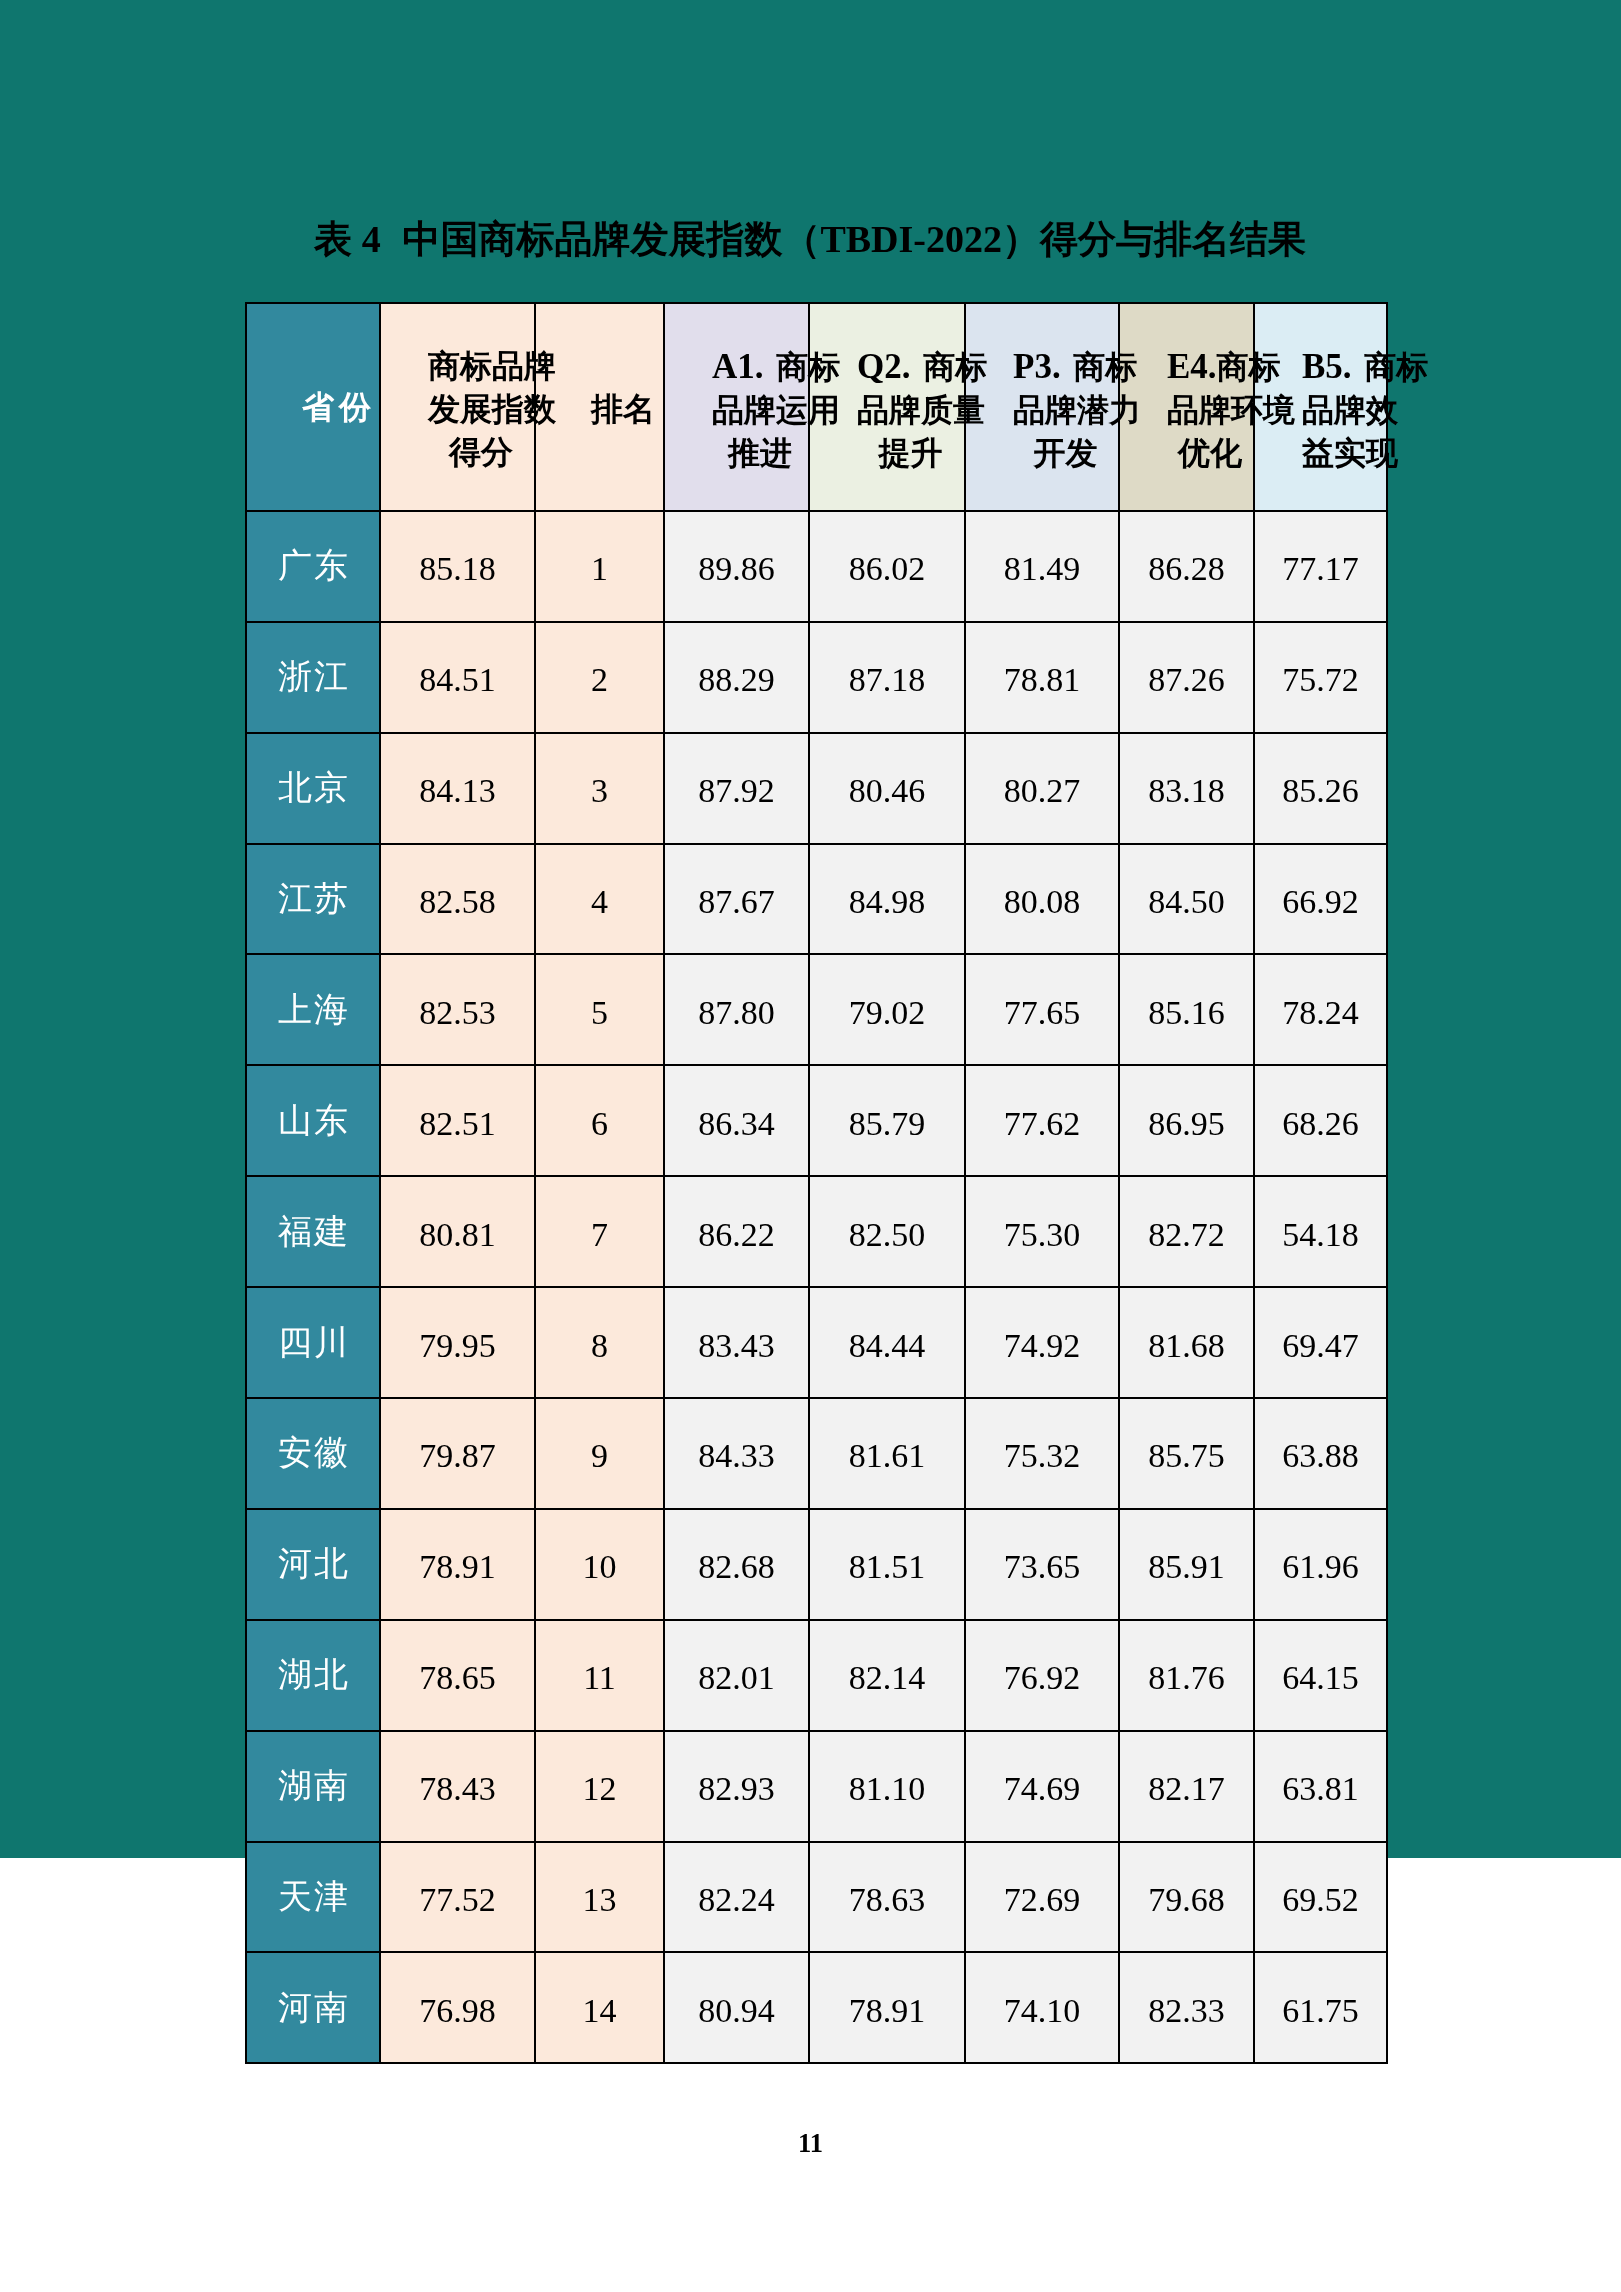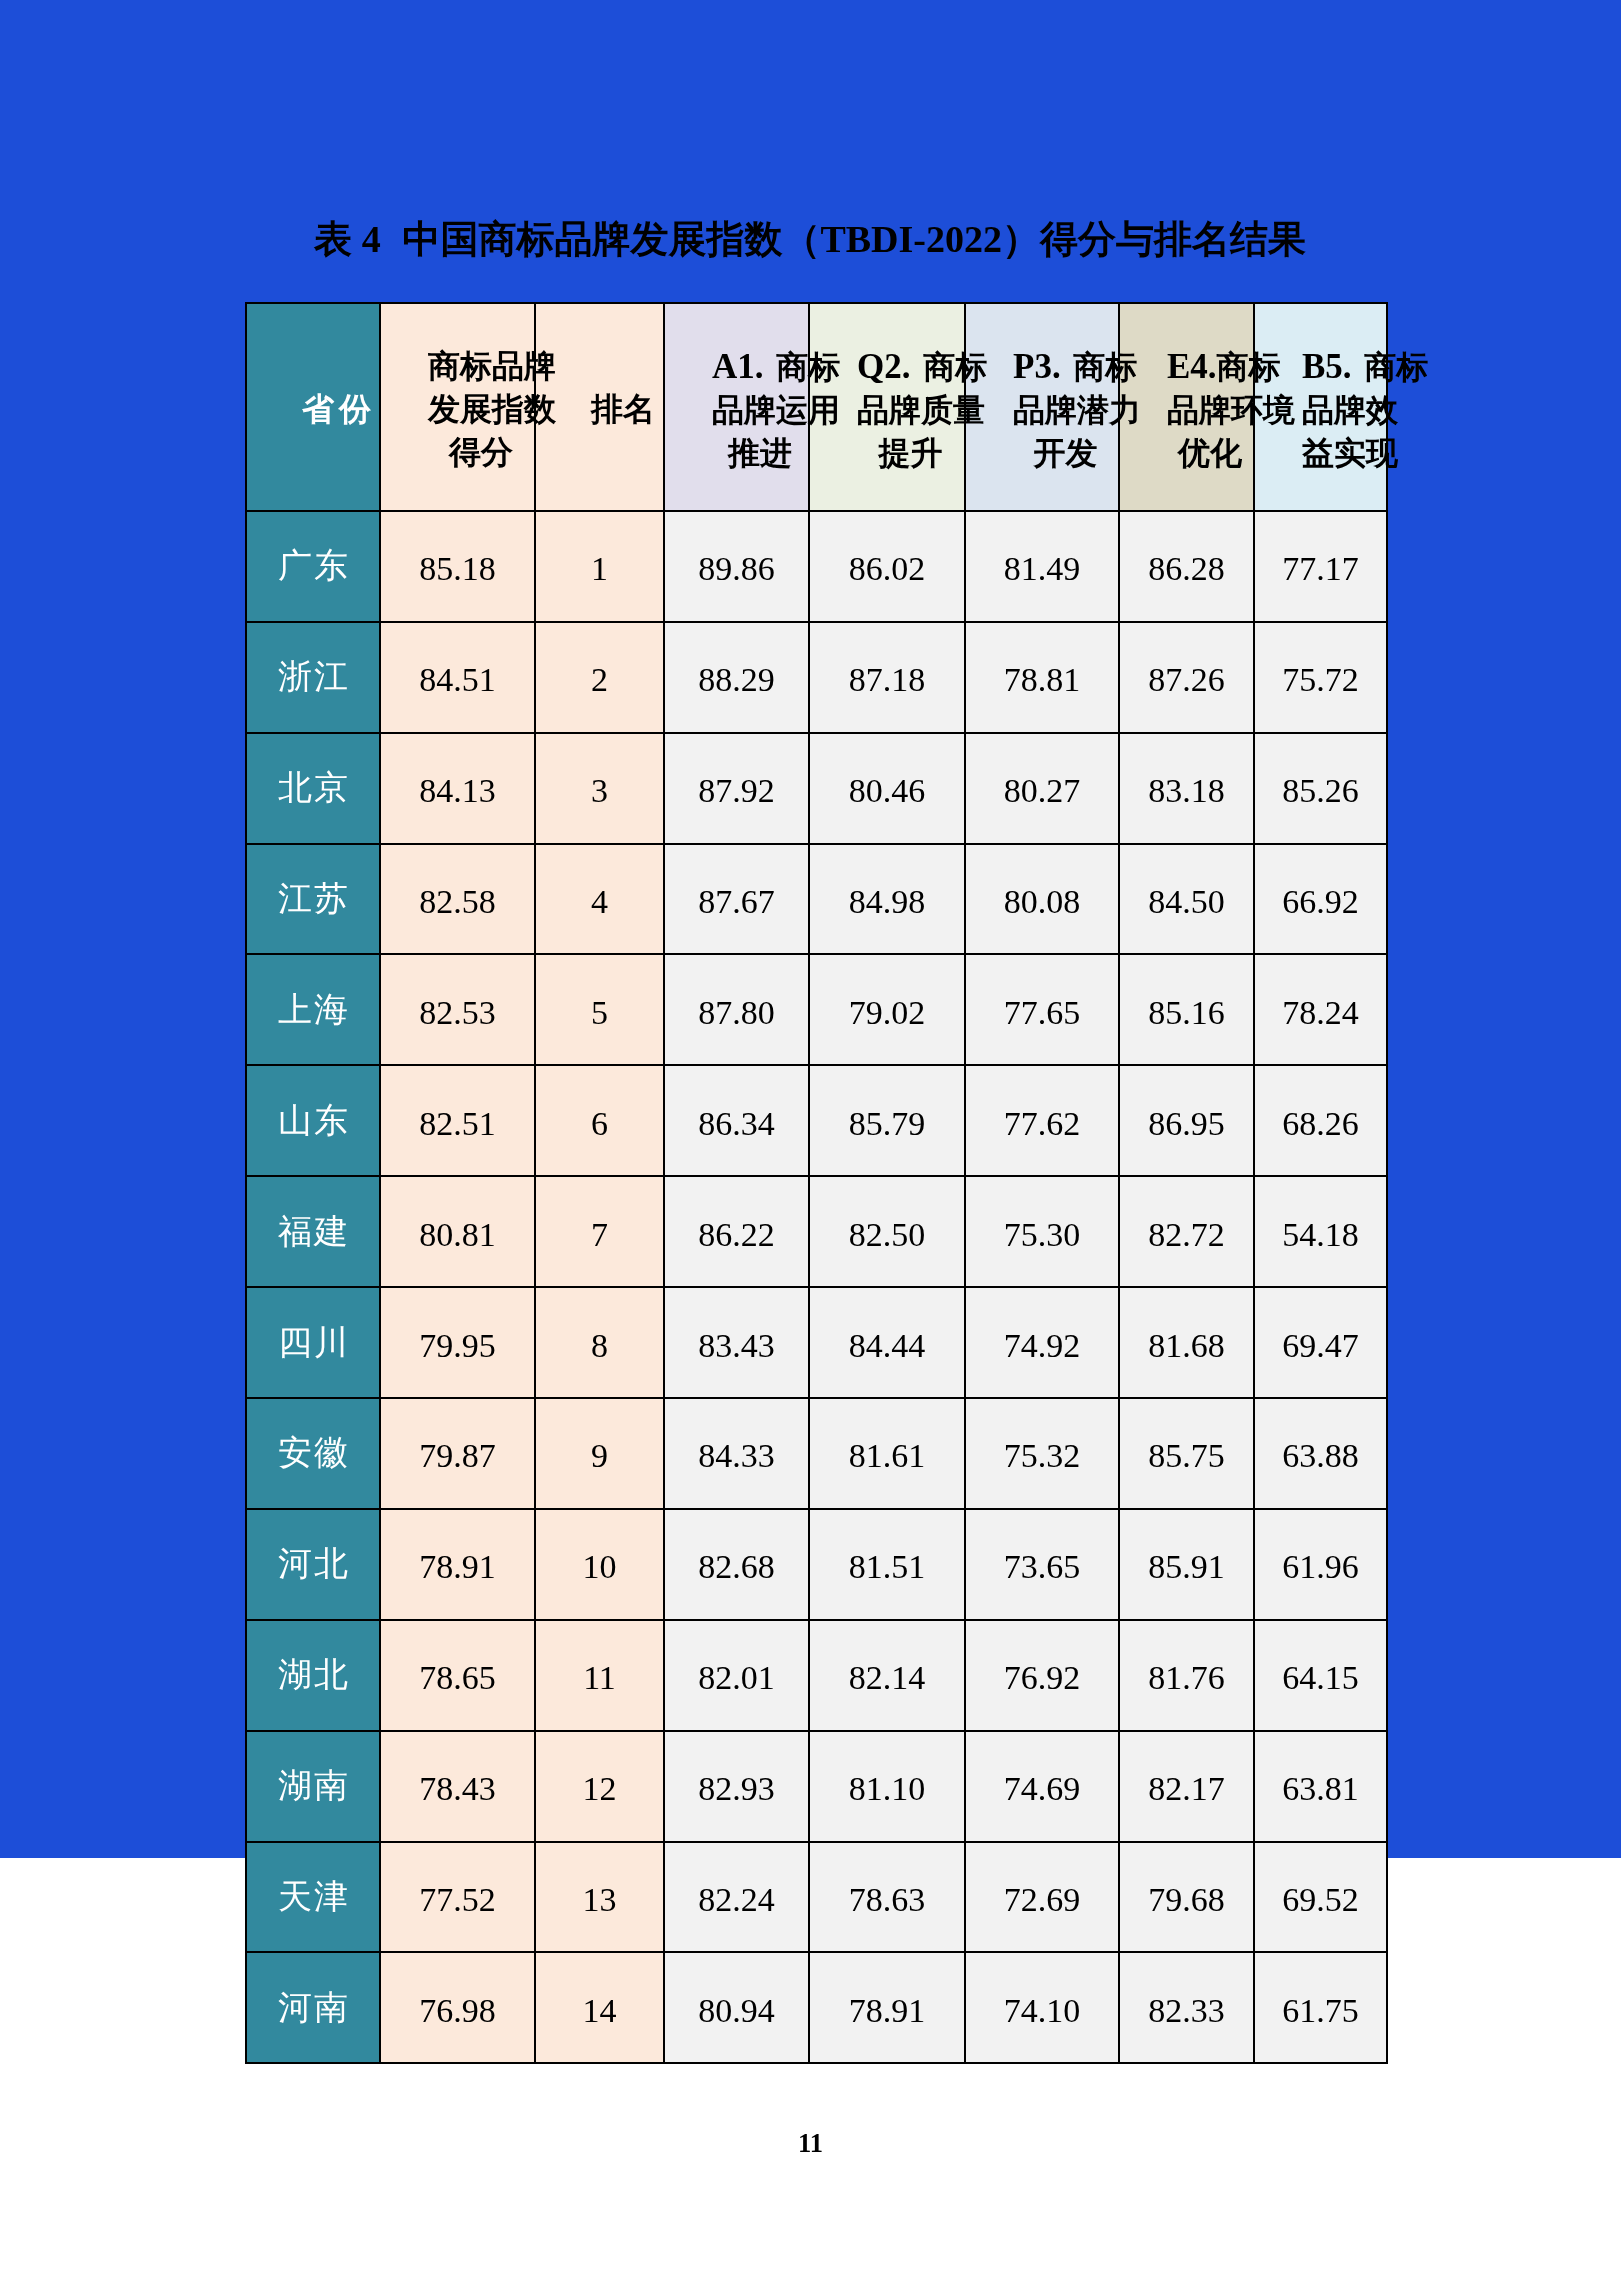"表 4 中国商标品牌发展指数（TBDI-2022）得分与排名结果" .page { background: #1d4ed8 -> #0f766e }
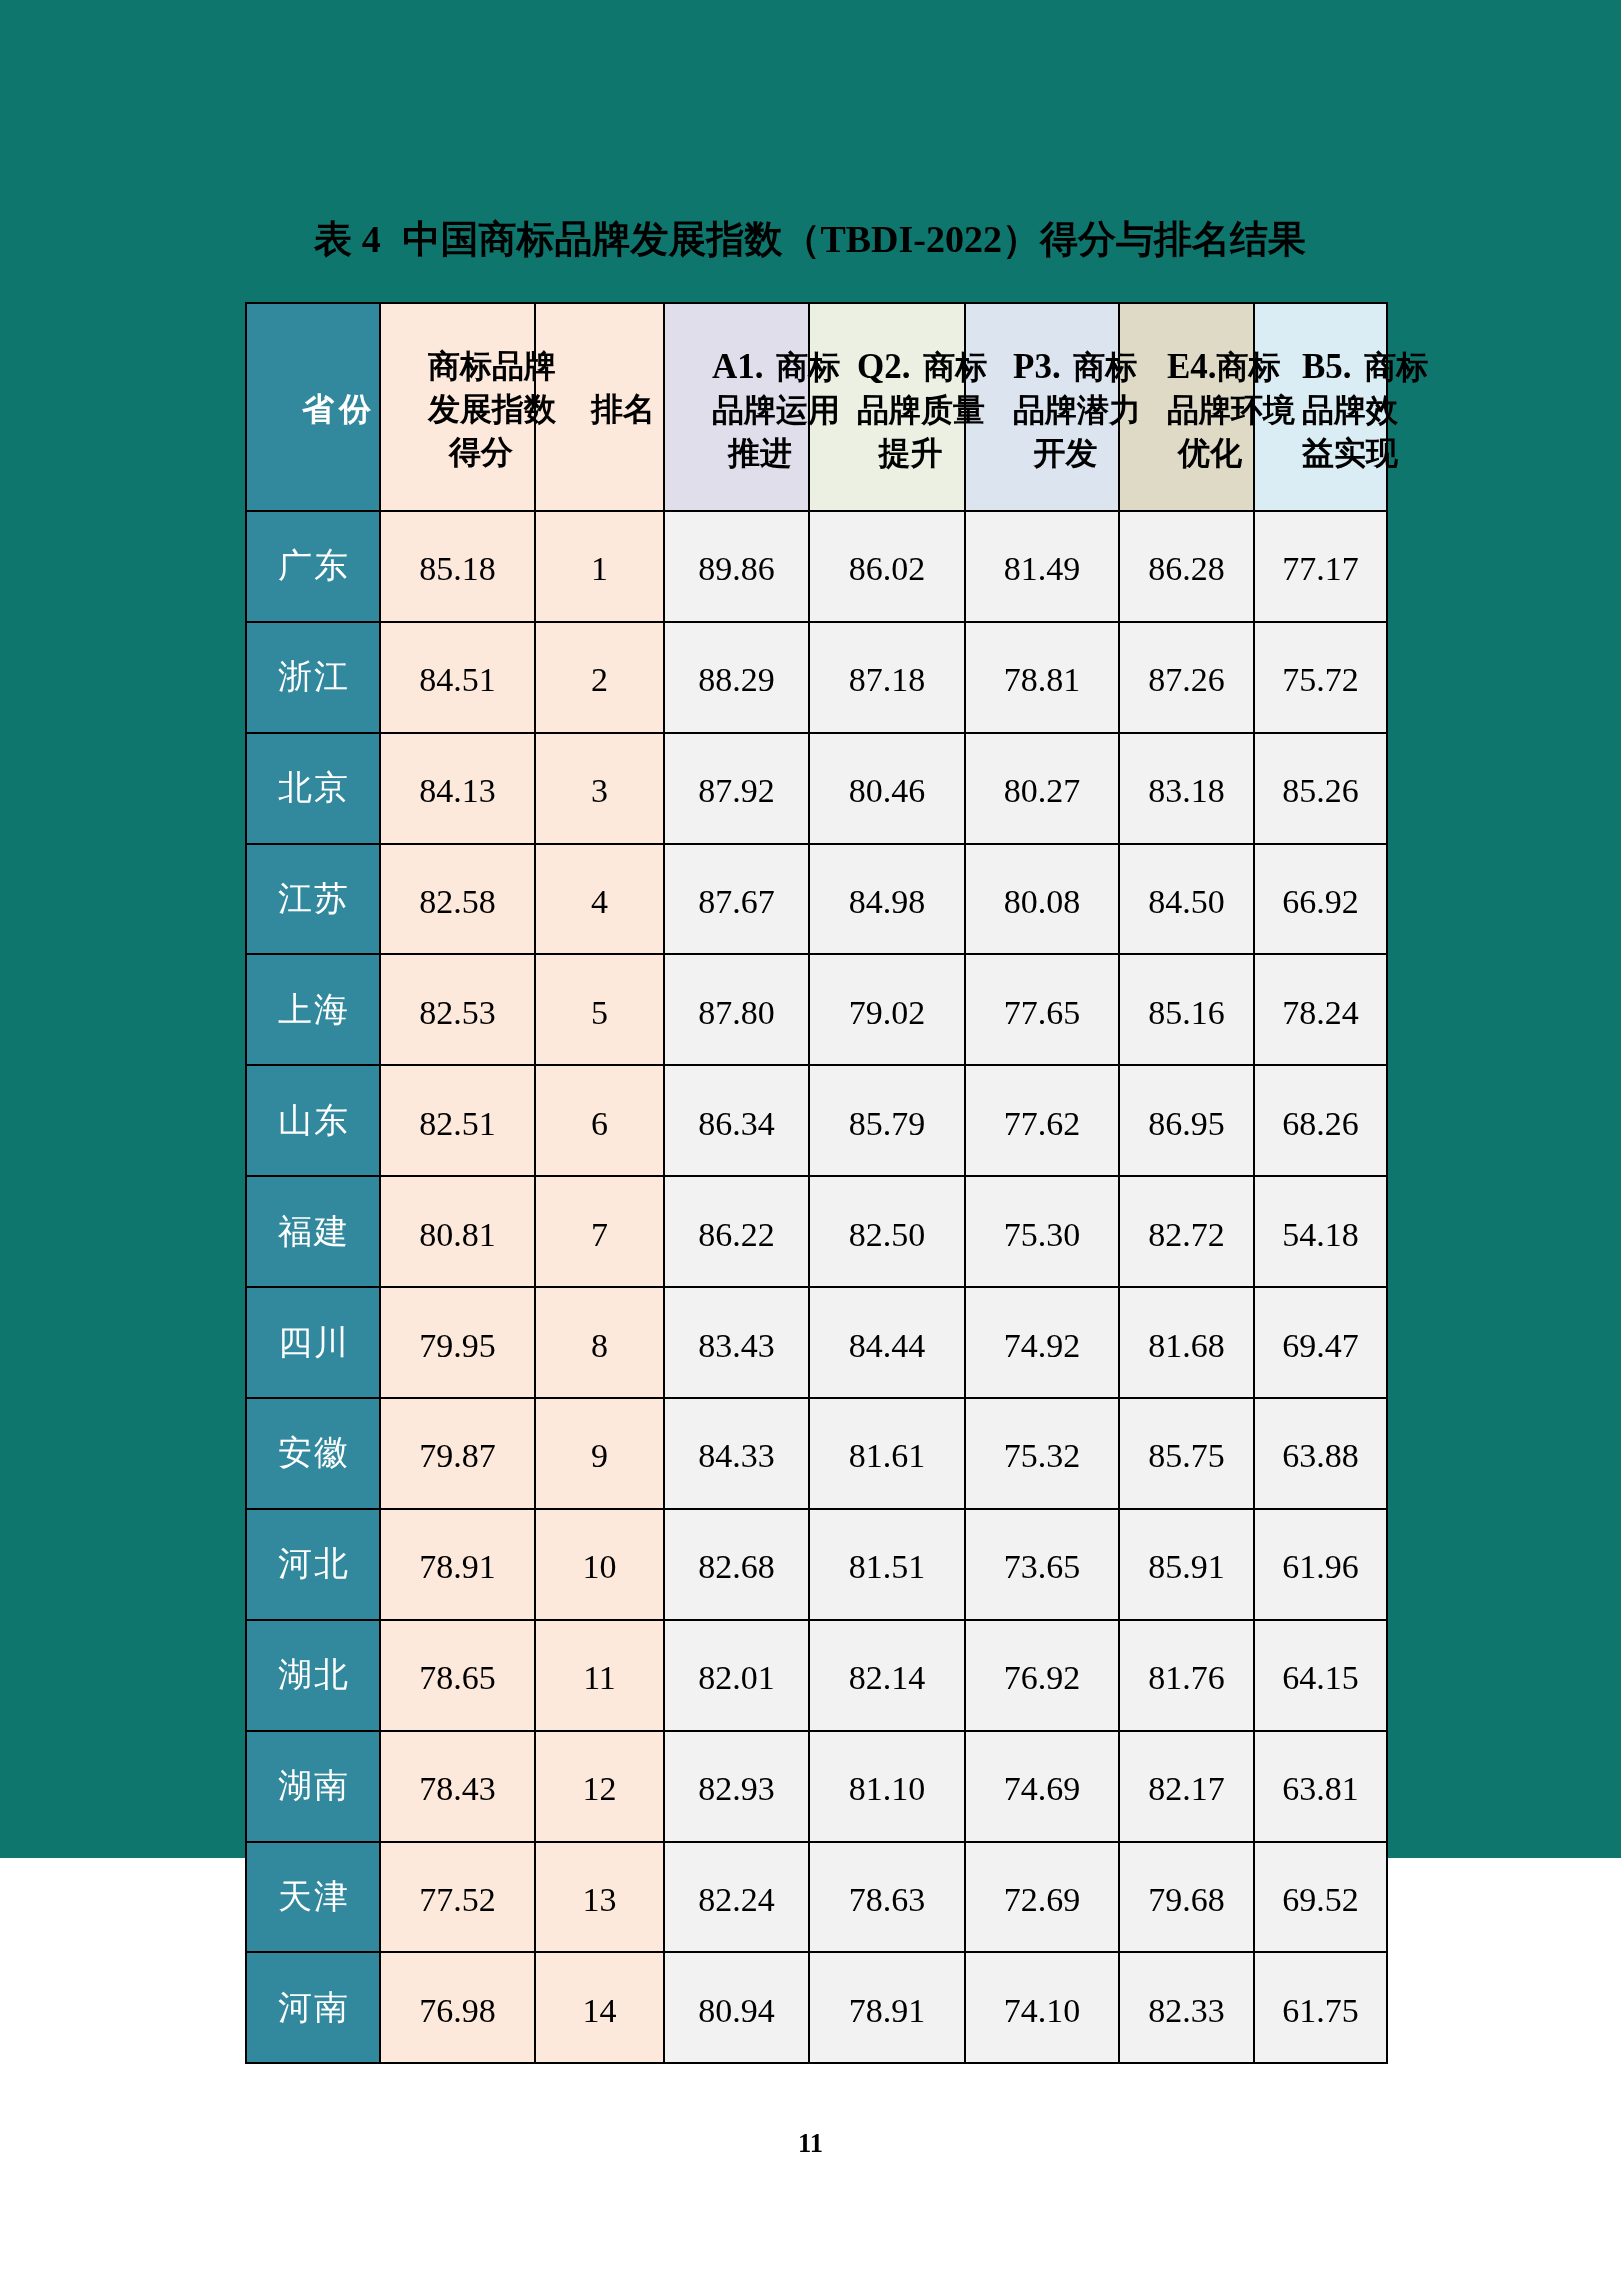"省份" table.tbdi td.prov-hdr { font-family: none -> Liberation Mono, monospace }
